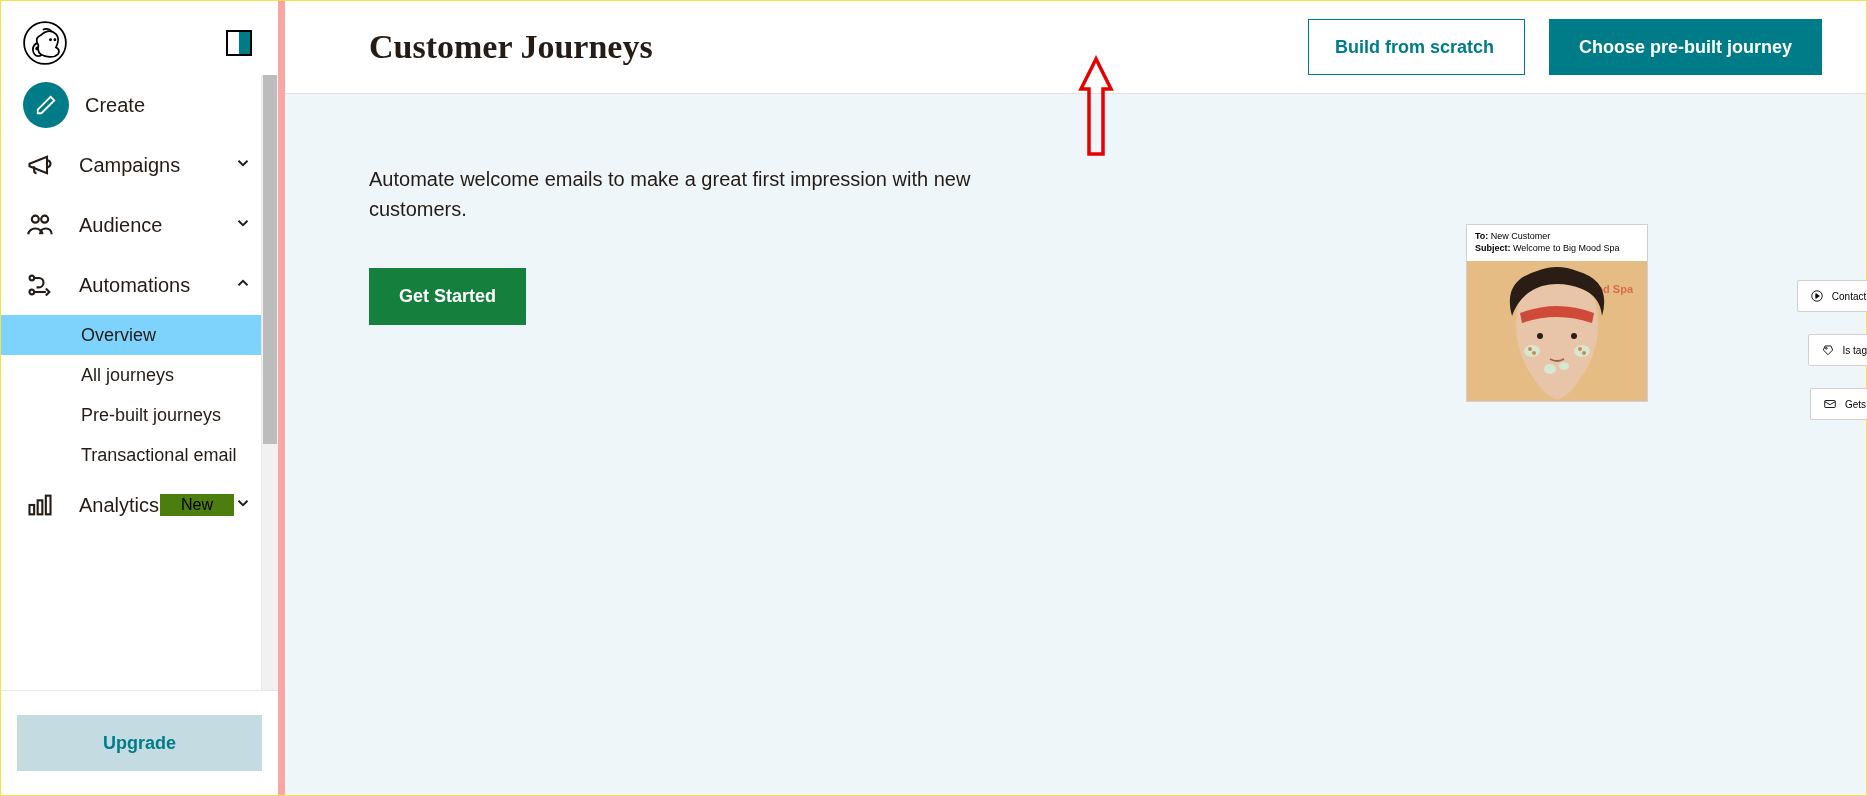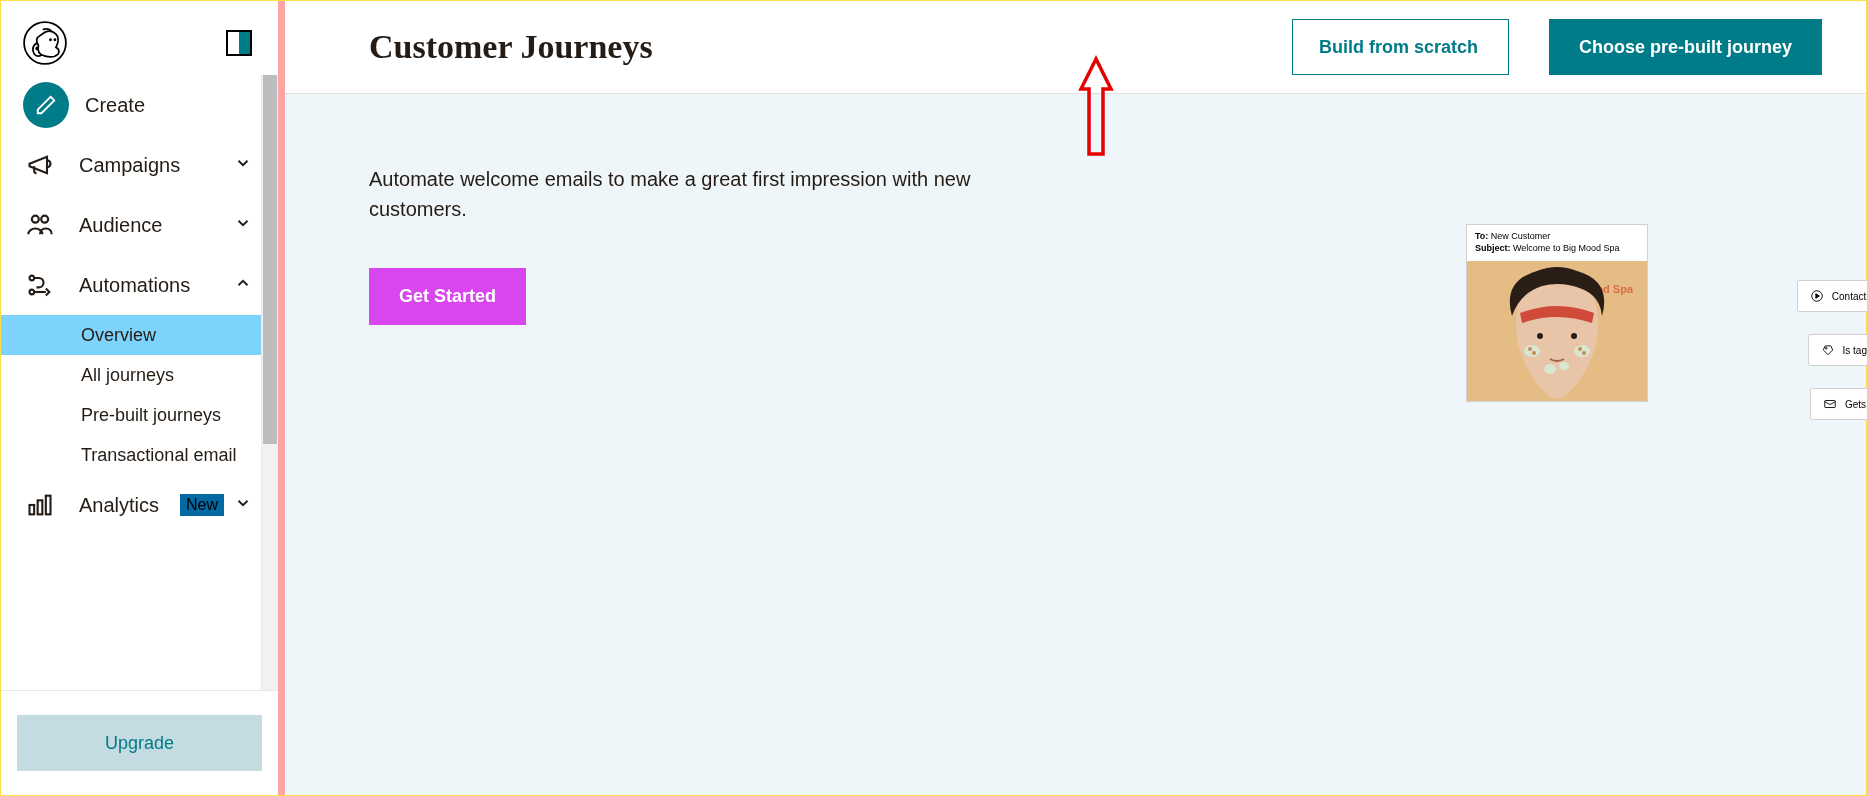"Customer Journeys" .topbar { gap: 16px -> none }
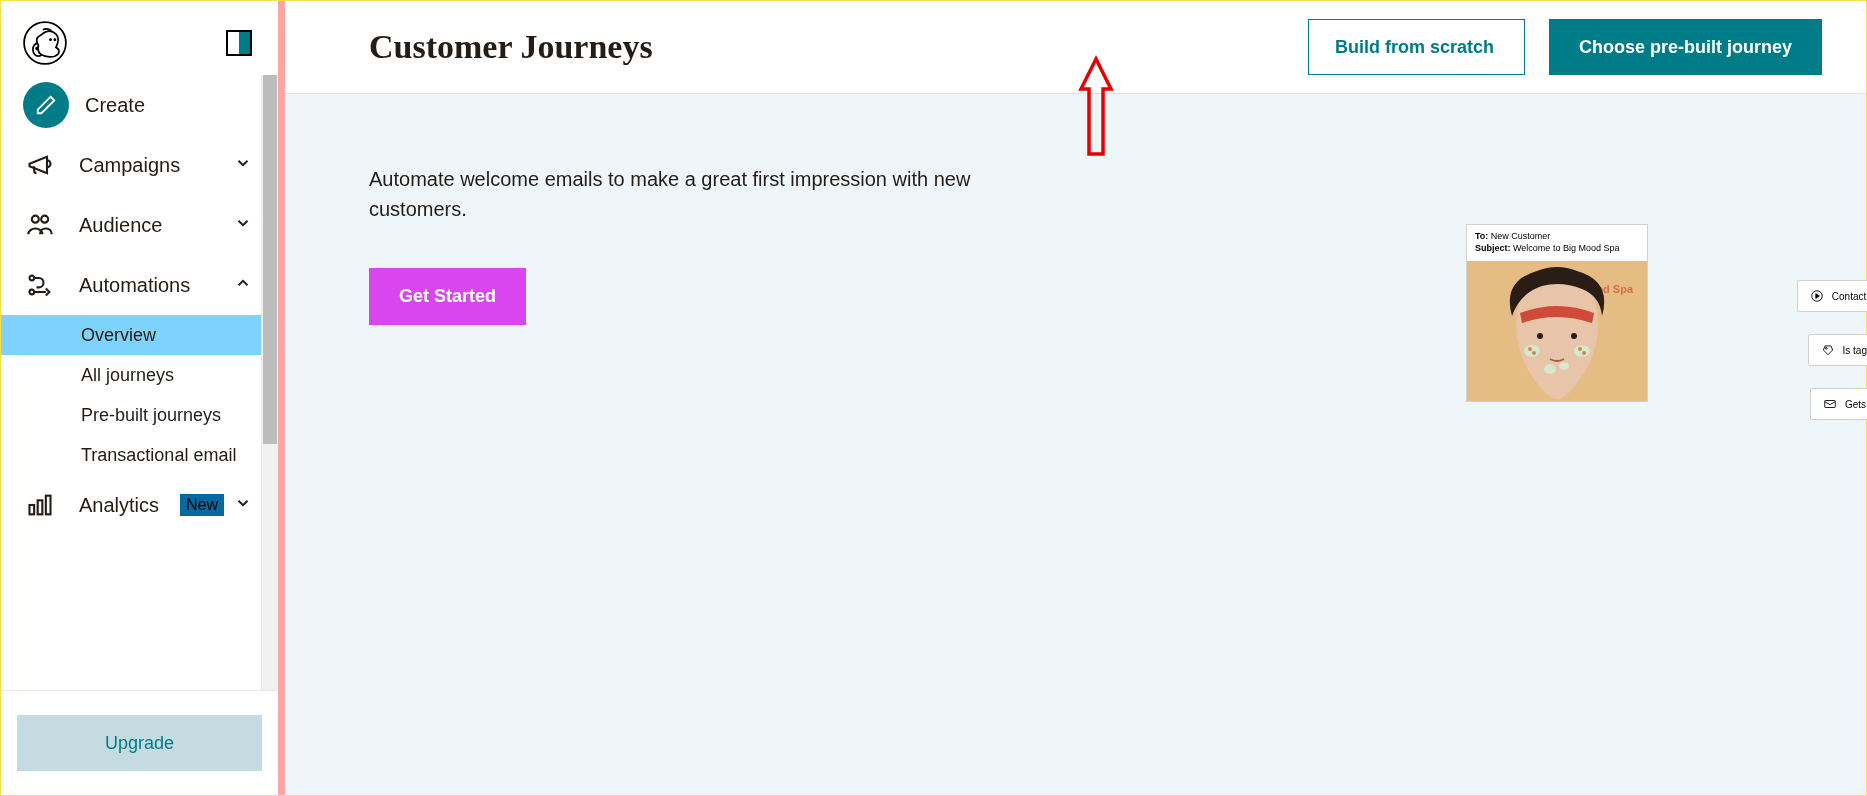"Get Started" .hero-cta { background: #d946ef -> #15803d }
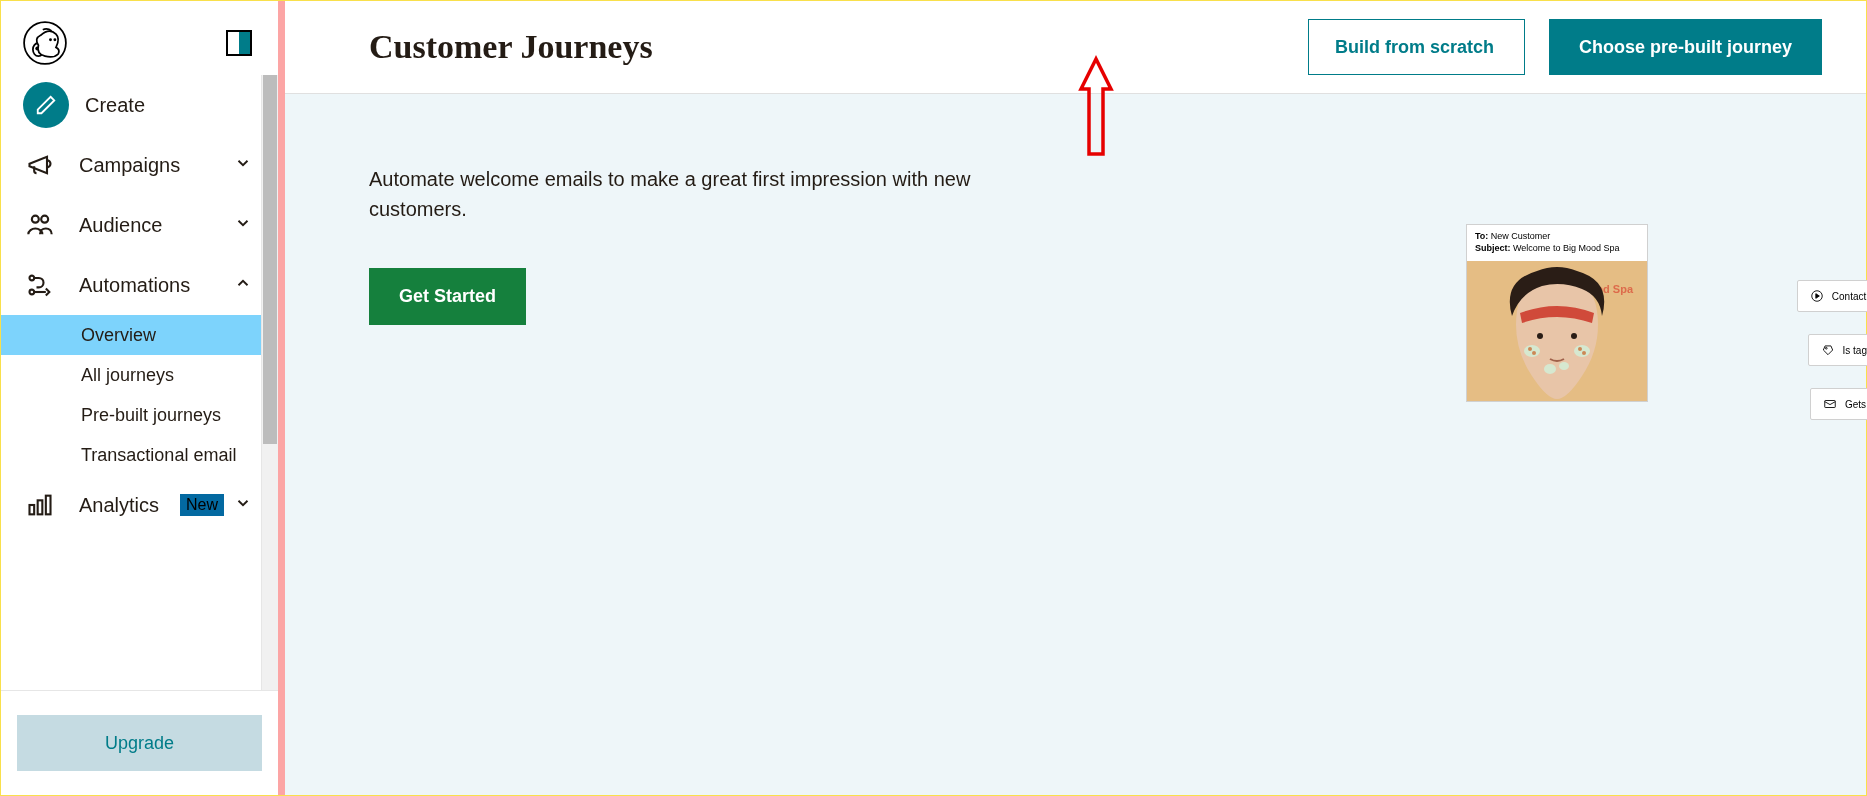"New" .nav-item .badge { background: #0369a1 -> #4d7c0f; margin-right: 10px -> none; padding: 2px 6px -> 2px 21px }
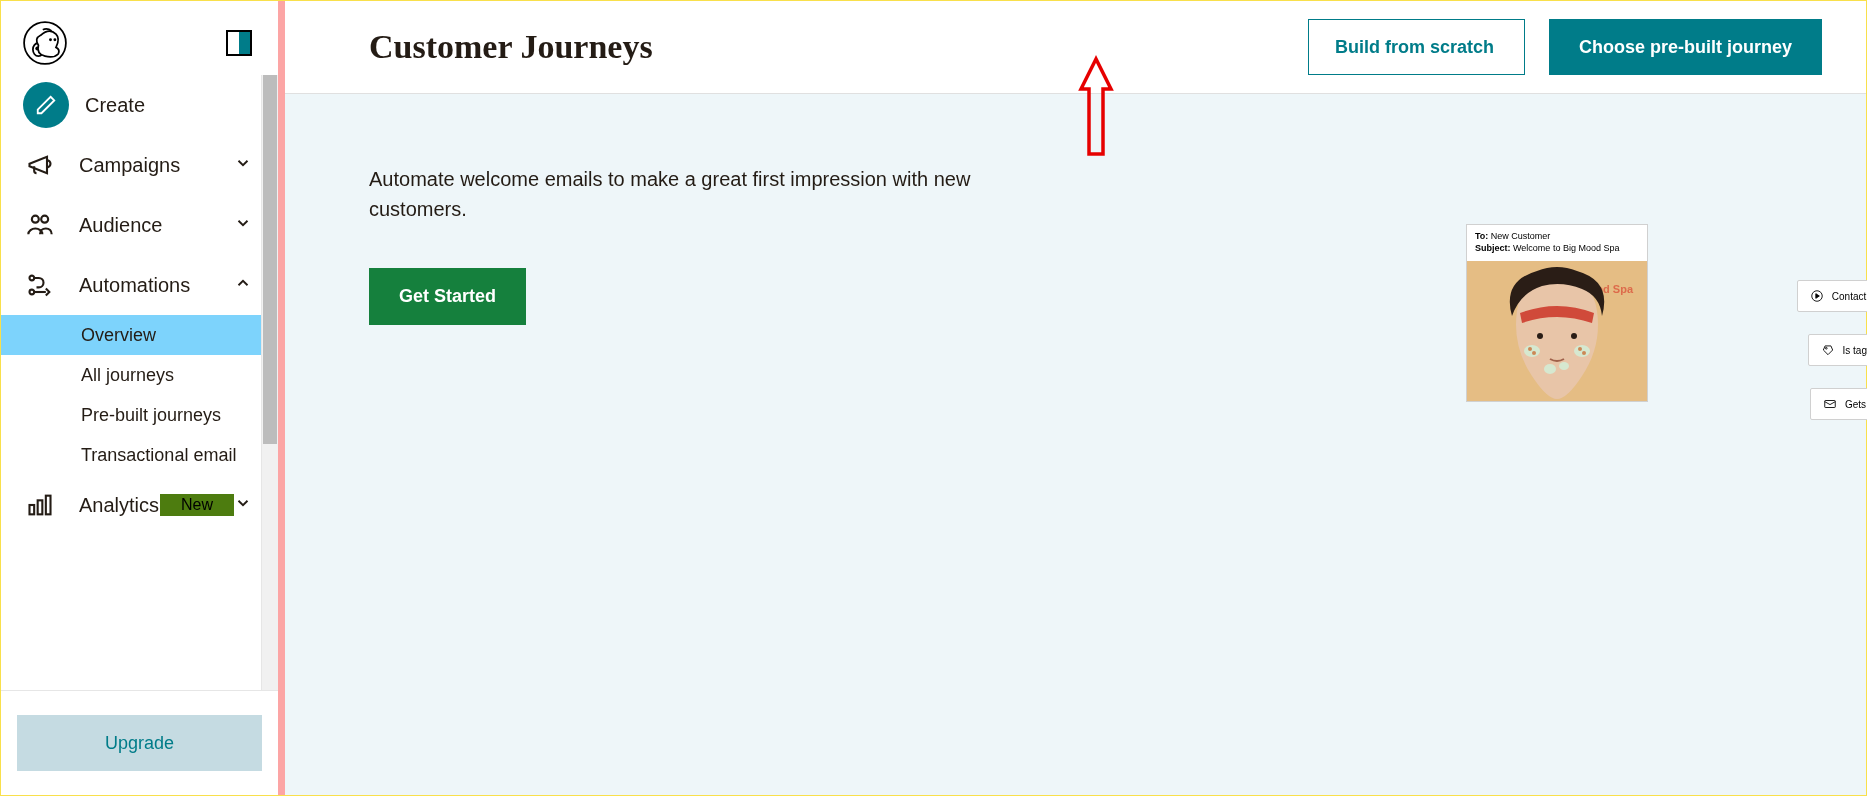"Upgrade" .upgrade-btn { font-weight: 400 -> 700 }
